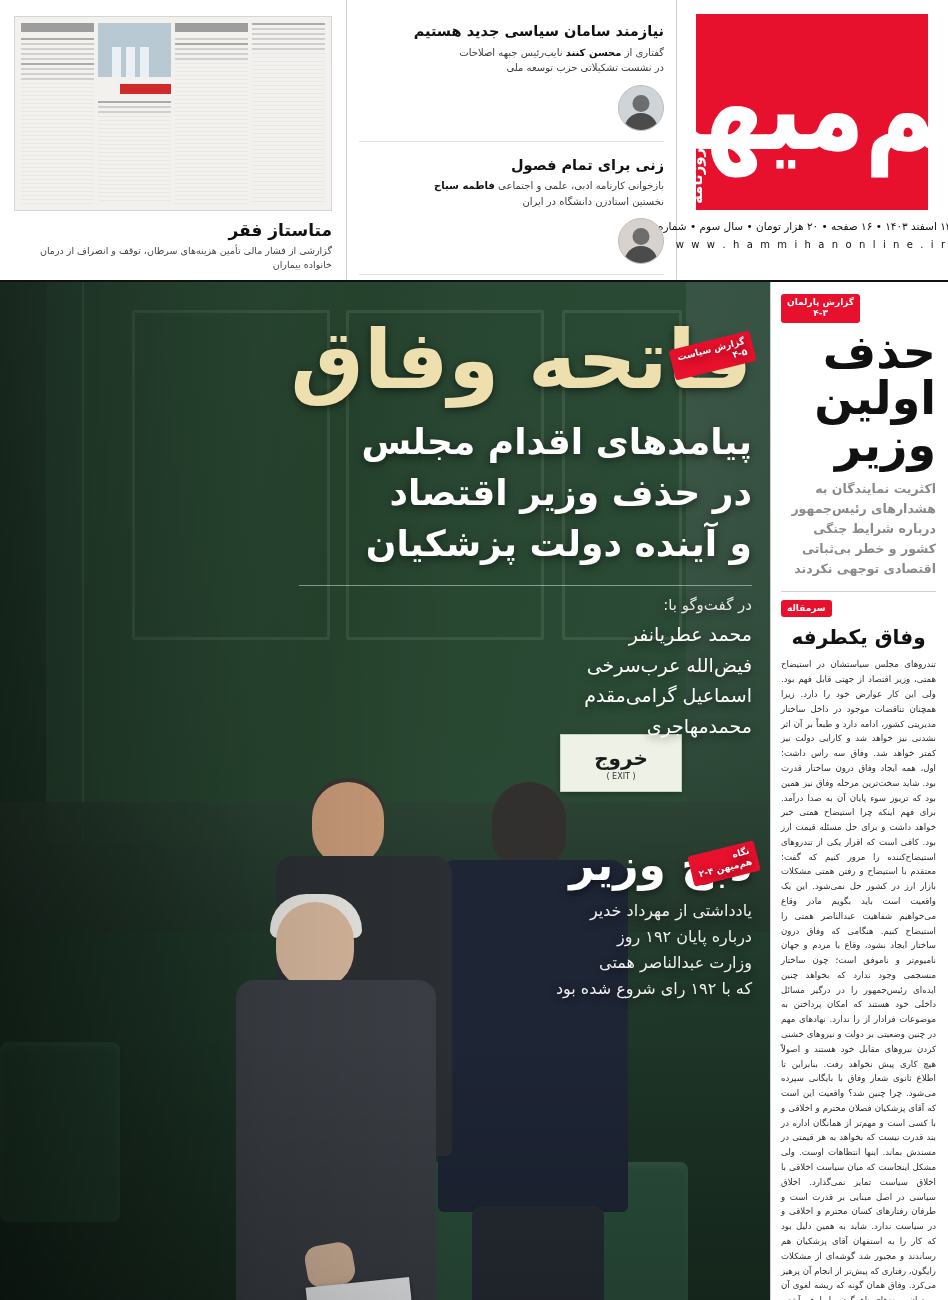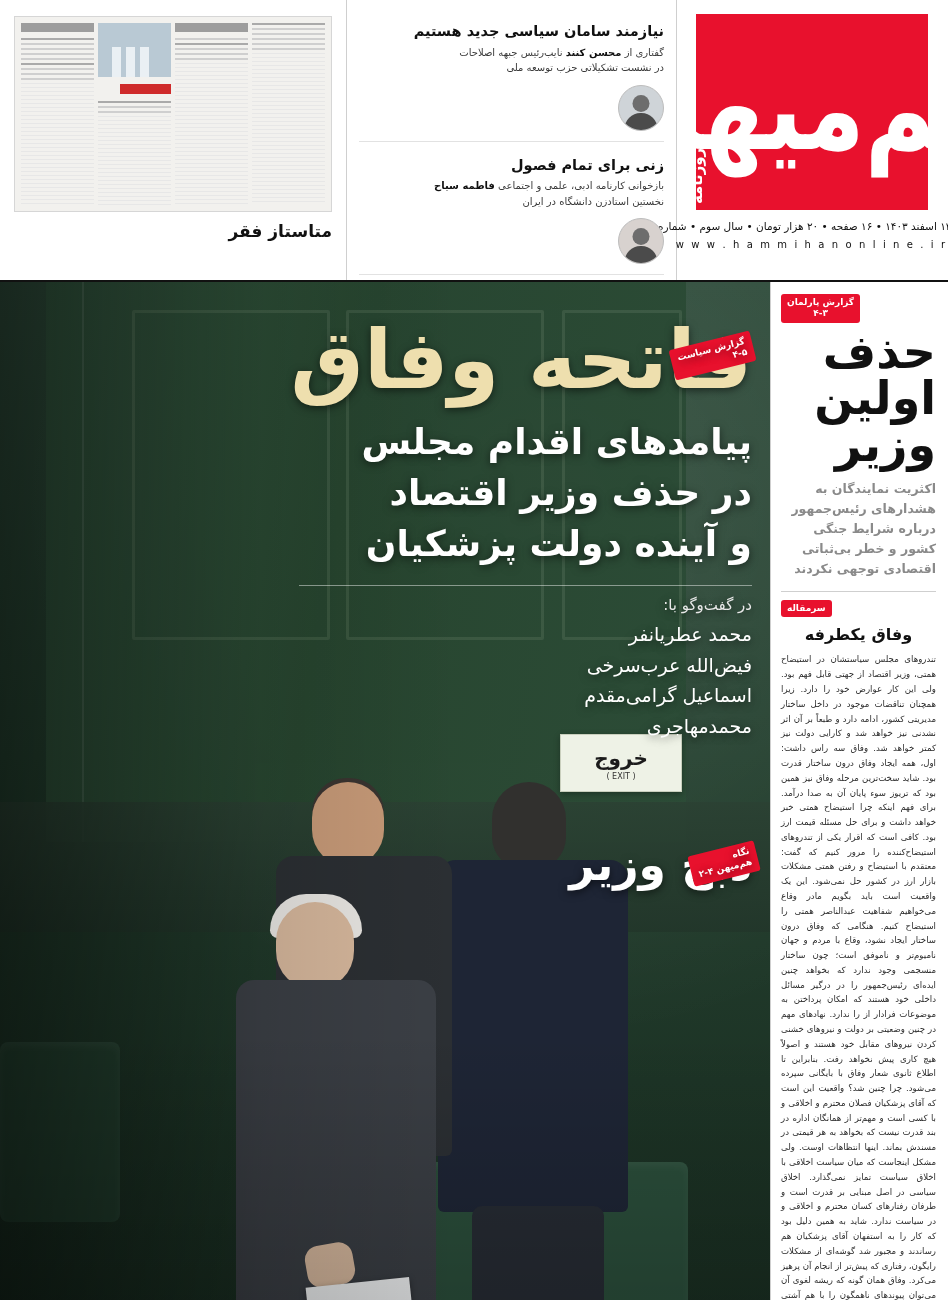"گزارشی از فشار مالی تأمین" div.preview-desc { html: none -> <div>گزارشی از فشار مالی تأمین هزینه‌های سرطان، توقف و انصراف از درمان خانواده بیماران</div> }
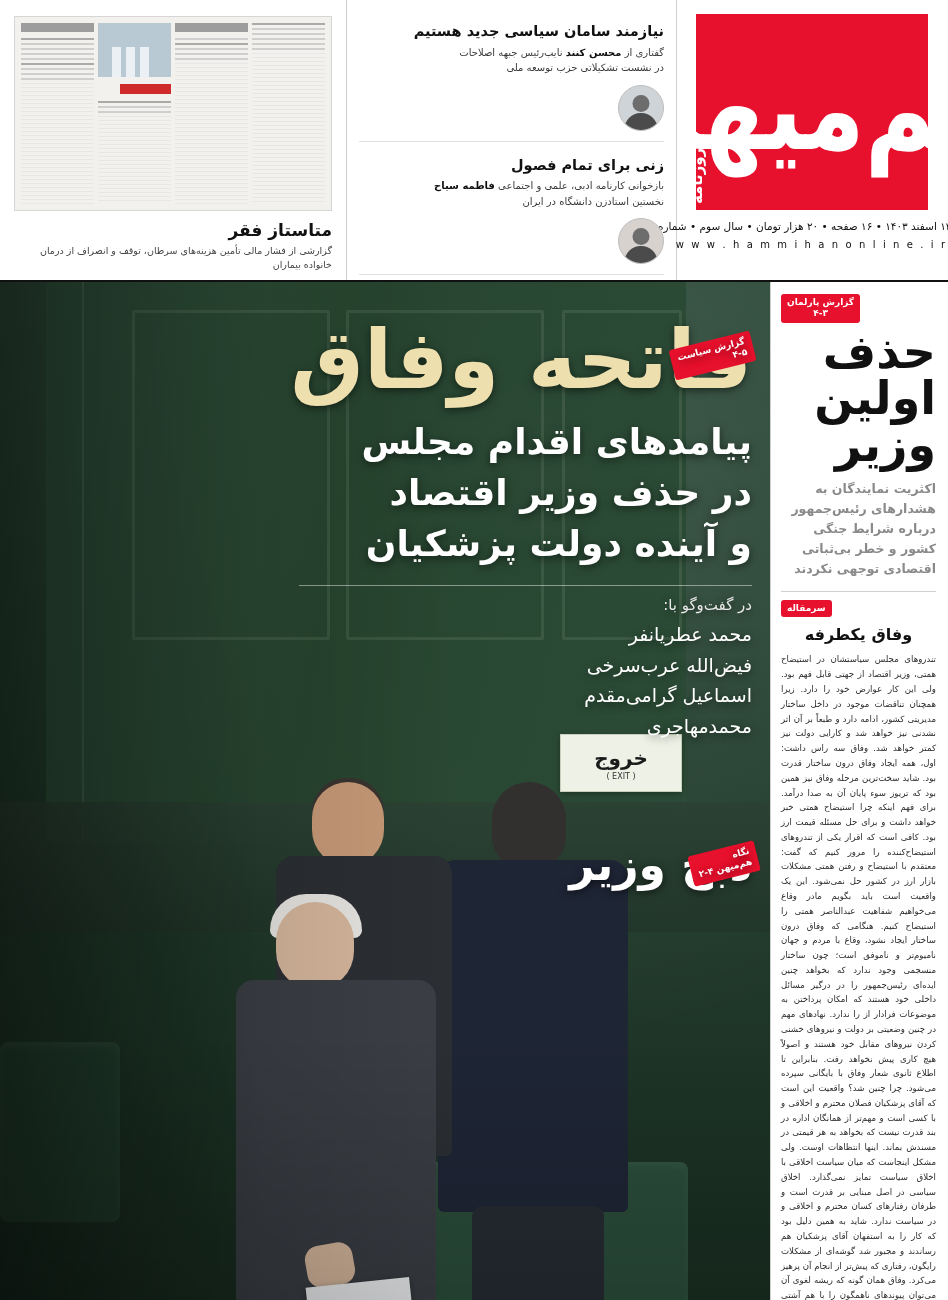"وفاق یکطرفه" .sb-sub { font-size: 16px -> 20px }
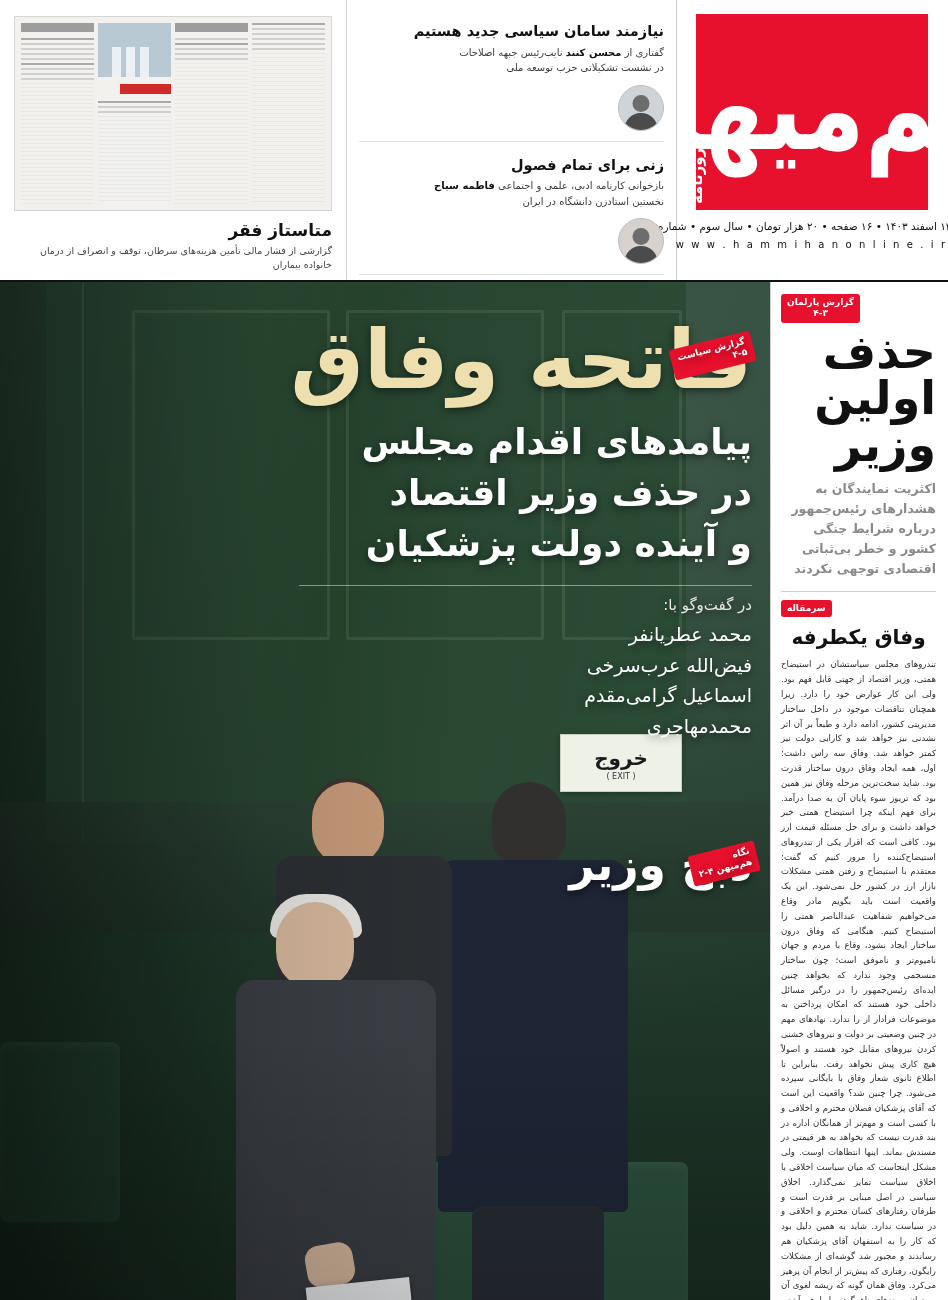"یادداشتی از مهرداد خدیر" div.ss-desc { html: none -> <div>یادداشتی از مهرداد خدیر<br>درباره پایان ۱۹۲ روز<br>وزارت عبدالناصر همتی<br>که با ۱۹۲ رای شروع شده بود</div> }
